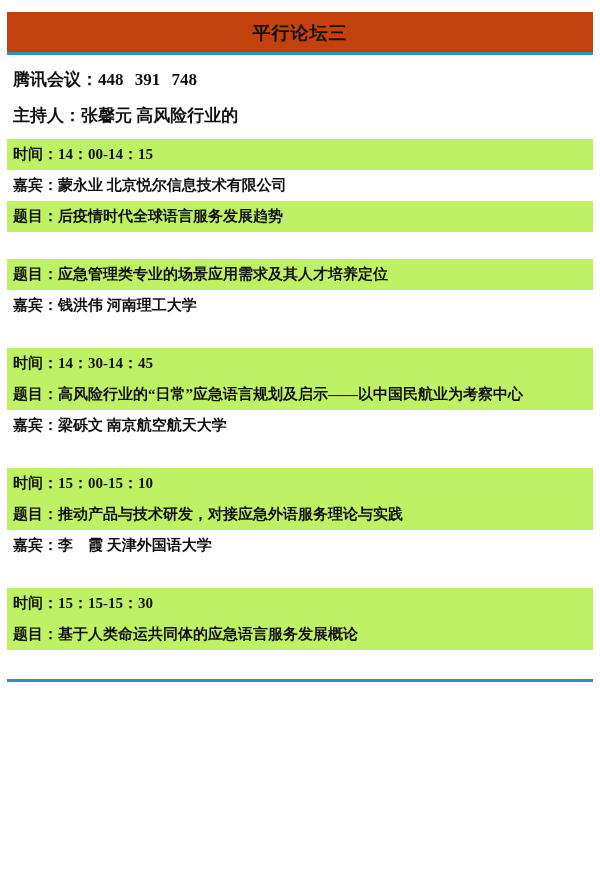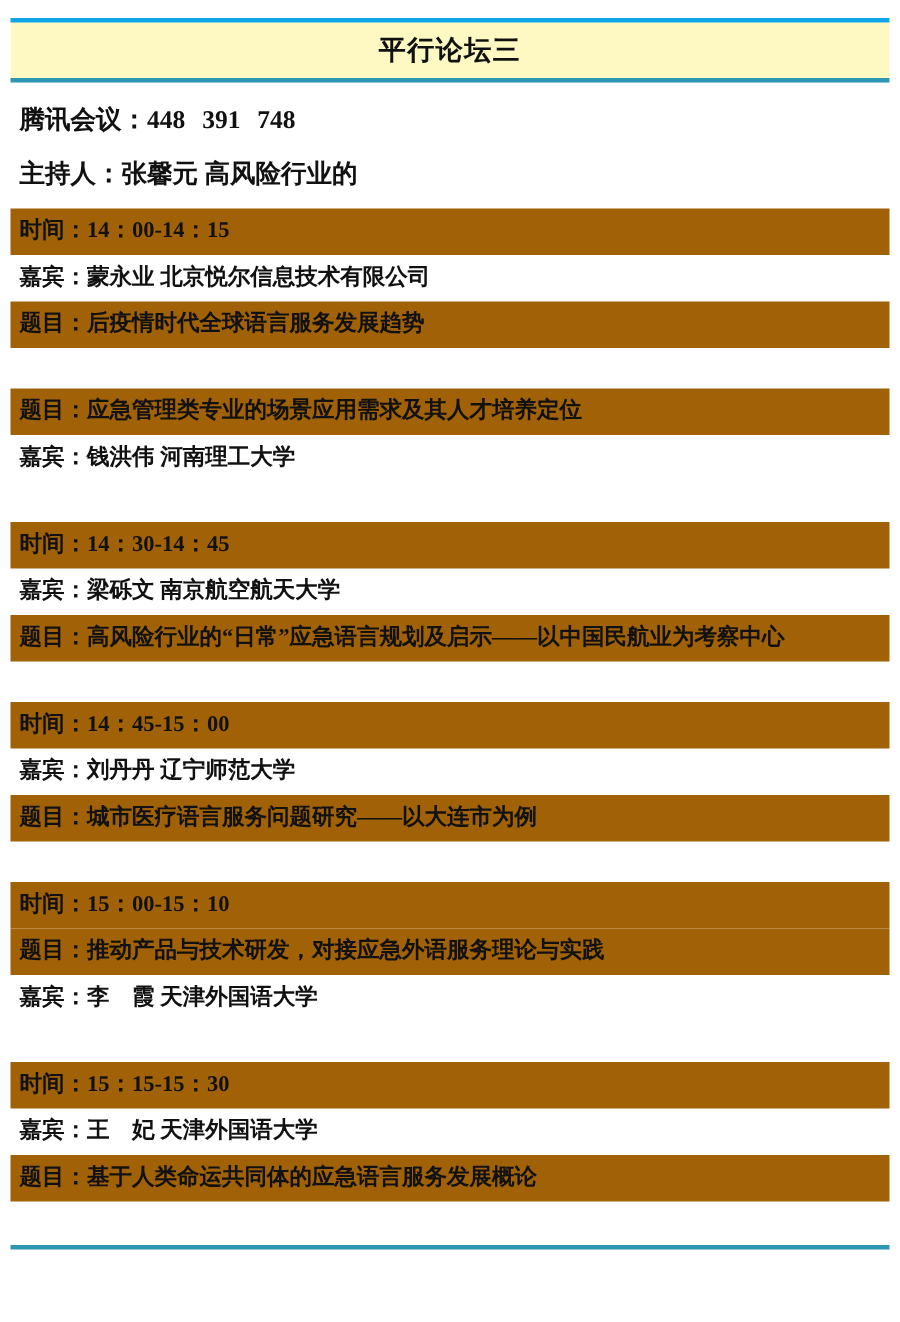"平行论坛三" .forum-header { background: #fef9c3 -> #c2410c; border-top: 3px solid #0ea5e9 -> 3px solid #c2410c }
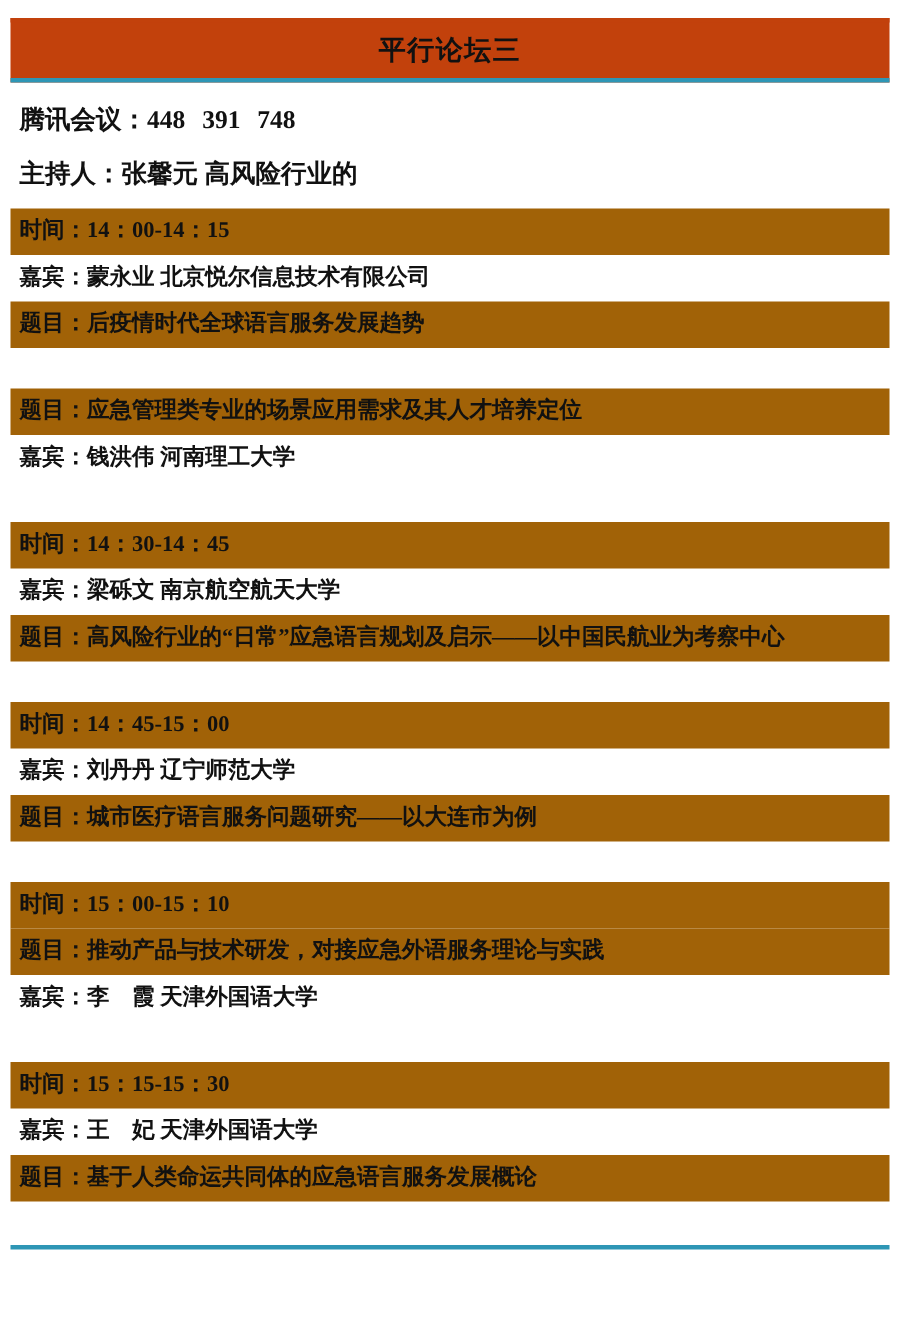"时间：14：00-14：15" .row.band { background: #a16207 -> #bef264 }
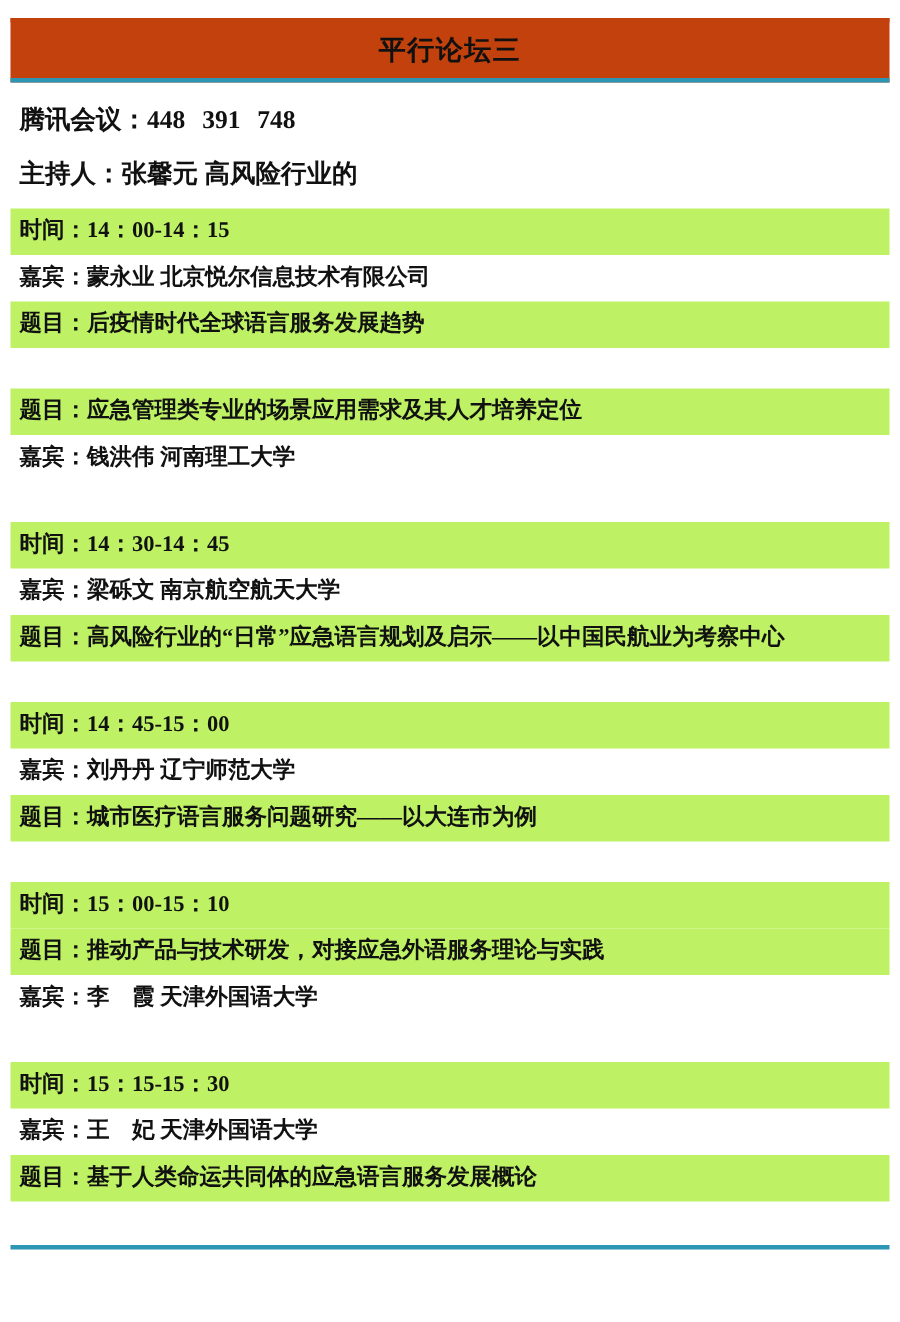"嘉宾：梁砾文 南京航空航天大学" div.row { order: before "题目：高风险行业的“日常”应急语言规划及启示——以中国民航业为考察中心" -> after "题目：高风险行业的“日常”应急语言规划及启示——以中国民航业为考察中心" }
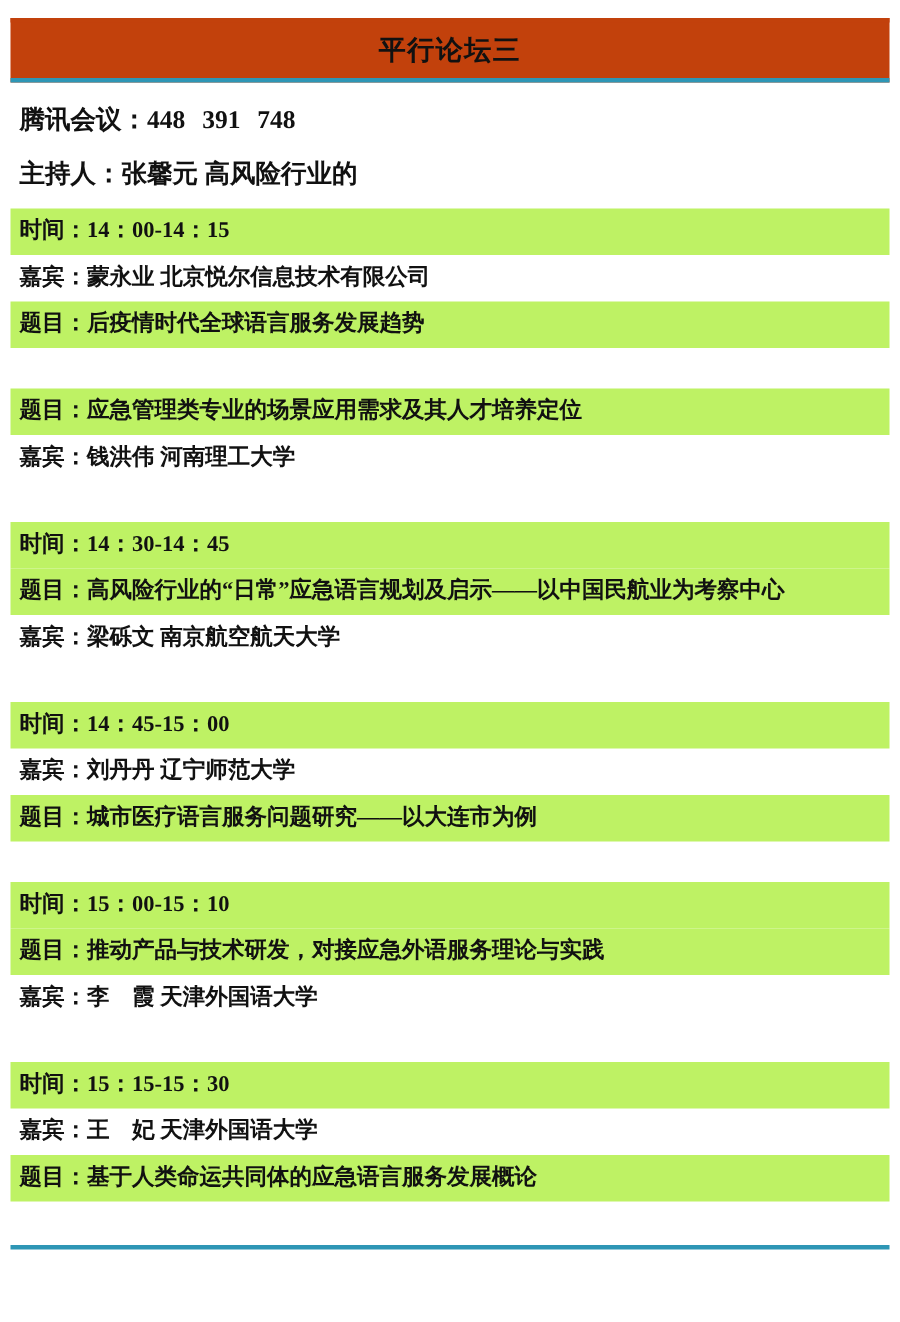"时间：14：45-15：00" div.session { html: <div> <div> <span>时间：</span><span>14：45-15：00</span> </div> <div> <span>嘉宾：</span><span>刘丹丹 辽宁师范大学</span> </div> <div> <span>题目：</span><span>城市医疗语言服务问题研究——以大连市为例</span> </div> </div> -> none }
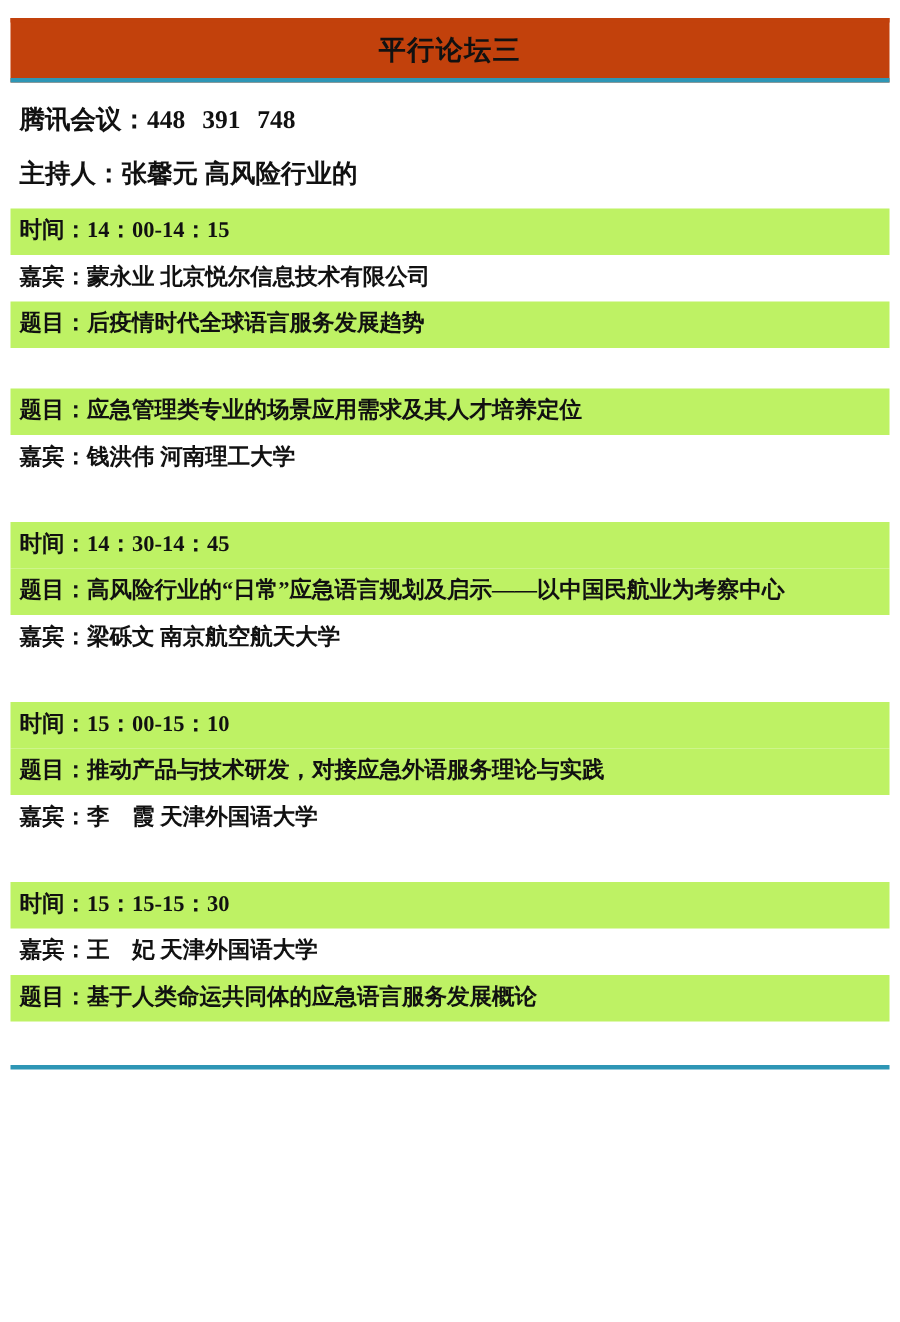"嘉宾：王 妃 天津外国语大学" div.row { html: <div> <span>嘉宾：</span><span>王 妃 天津外国语大学</span> </div> -> none }
